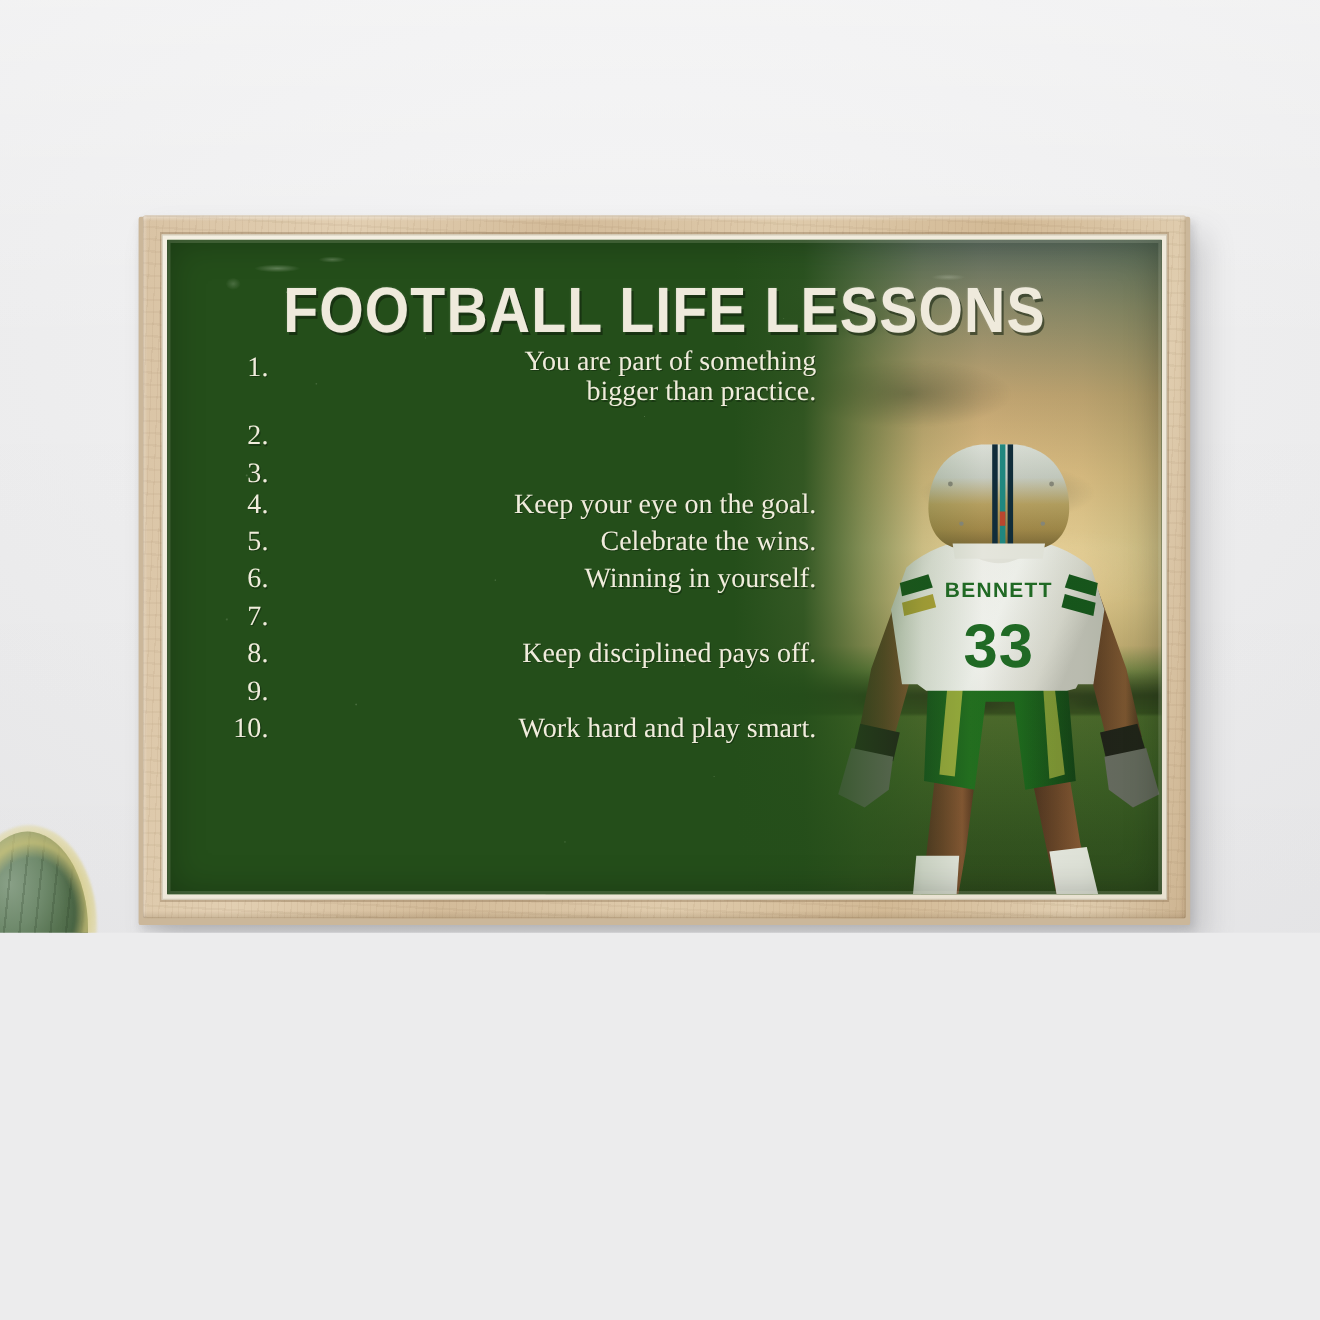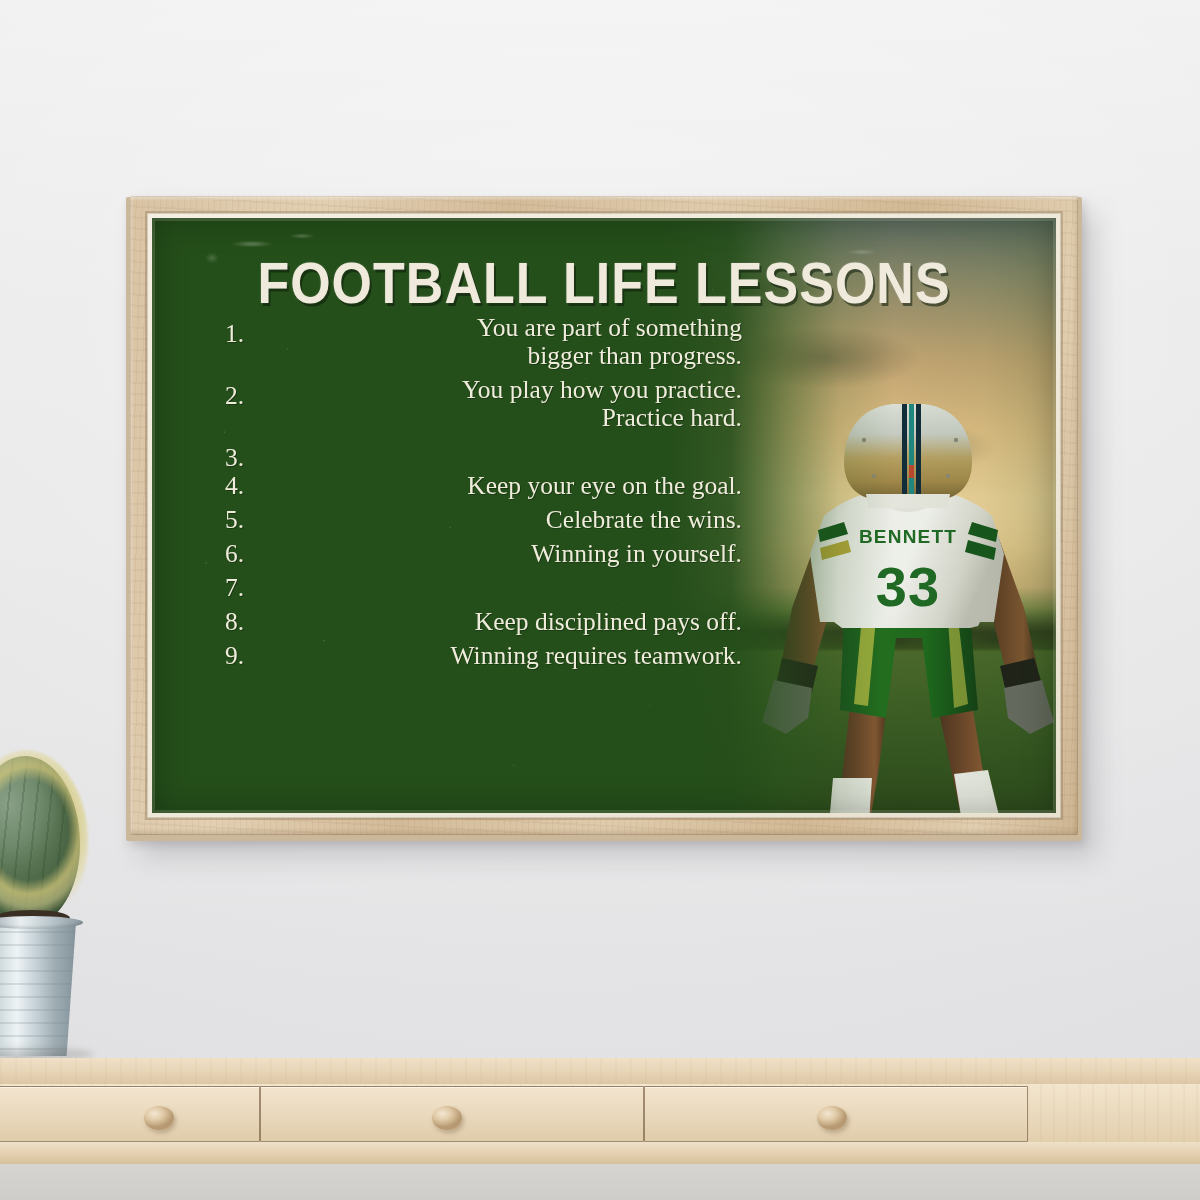"FOOTBALL LIFE LESSONS" .scene { height: 1200px -> 848px }
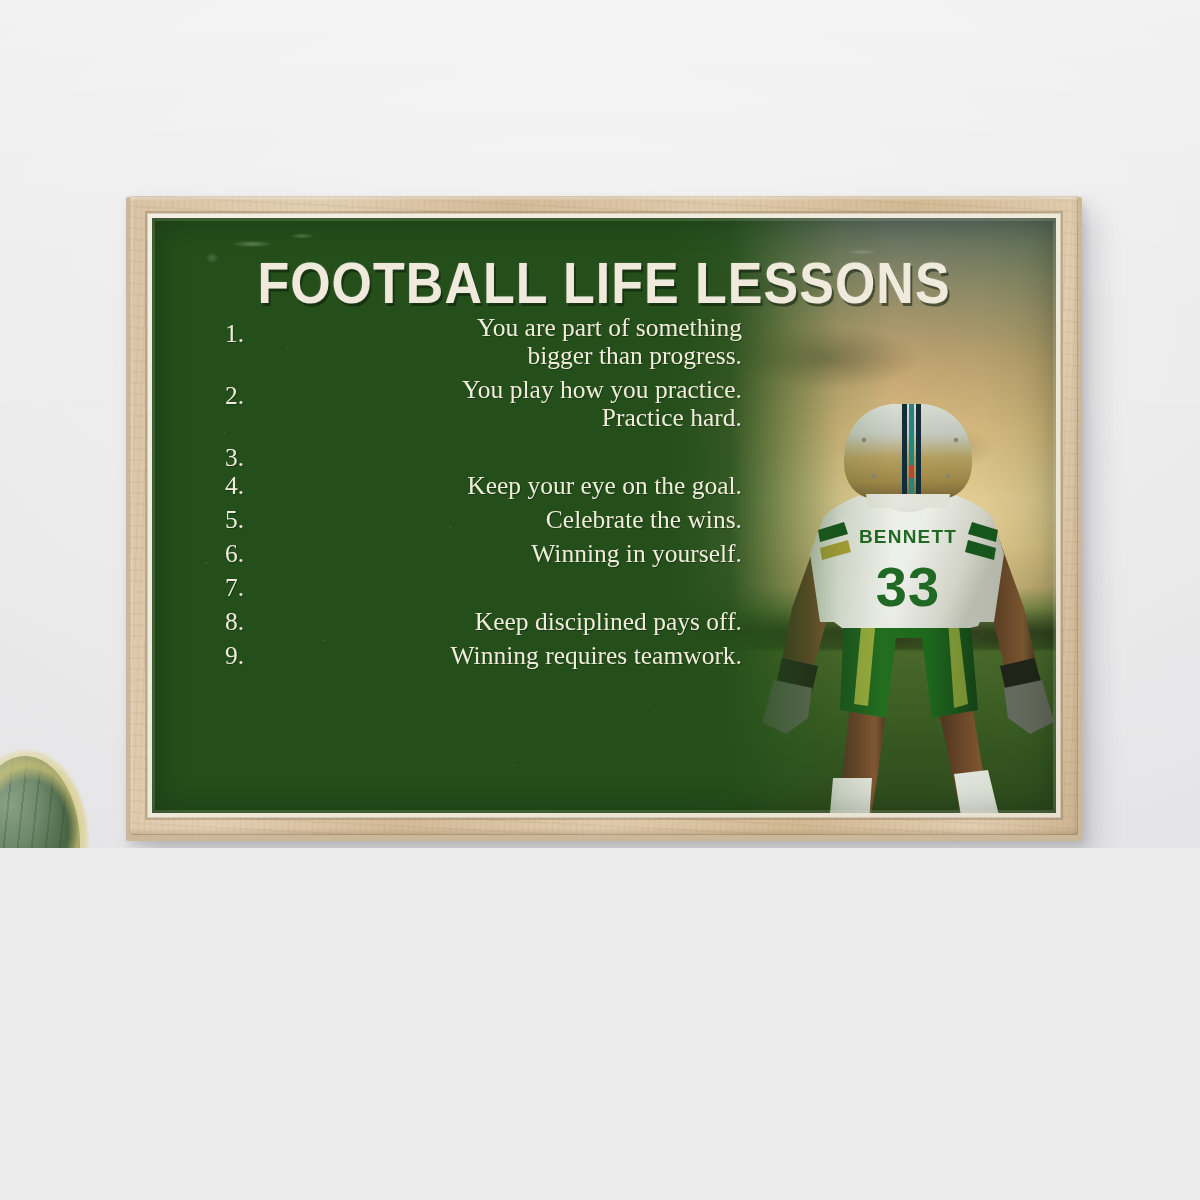"bigger than progress." span { text: progress -> practice }
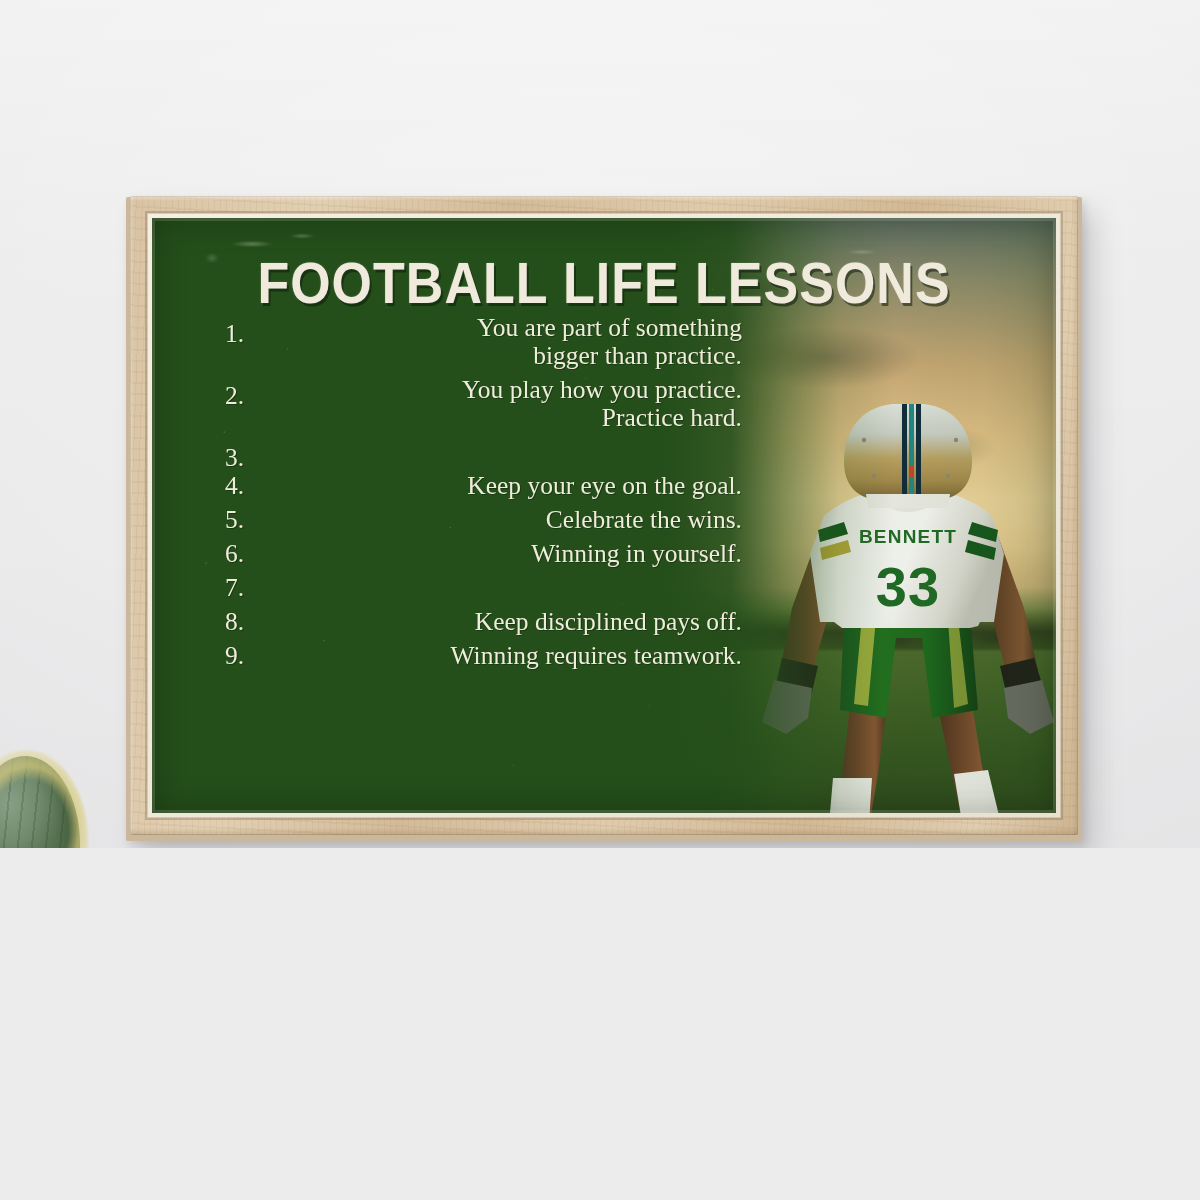"You play how you practice." span.txt { html: <span> <span>You play how you practice.</span> <span>Practice hard.</span> </span> -> none }
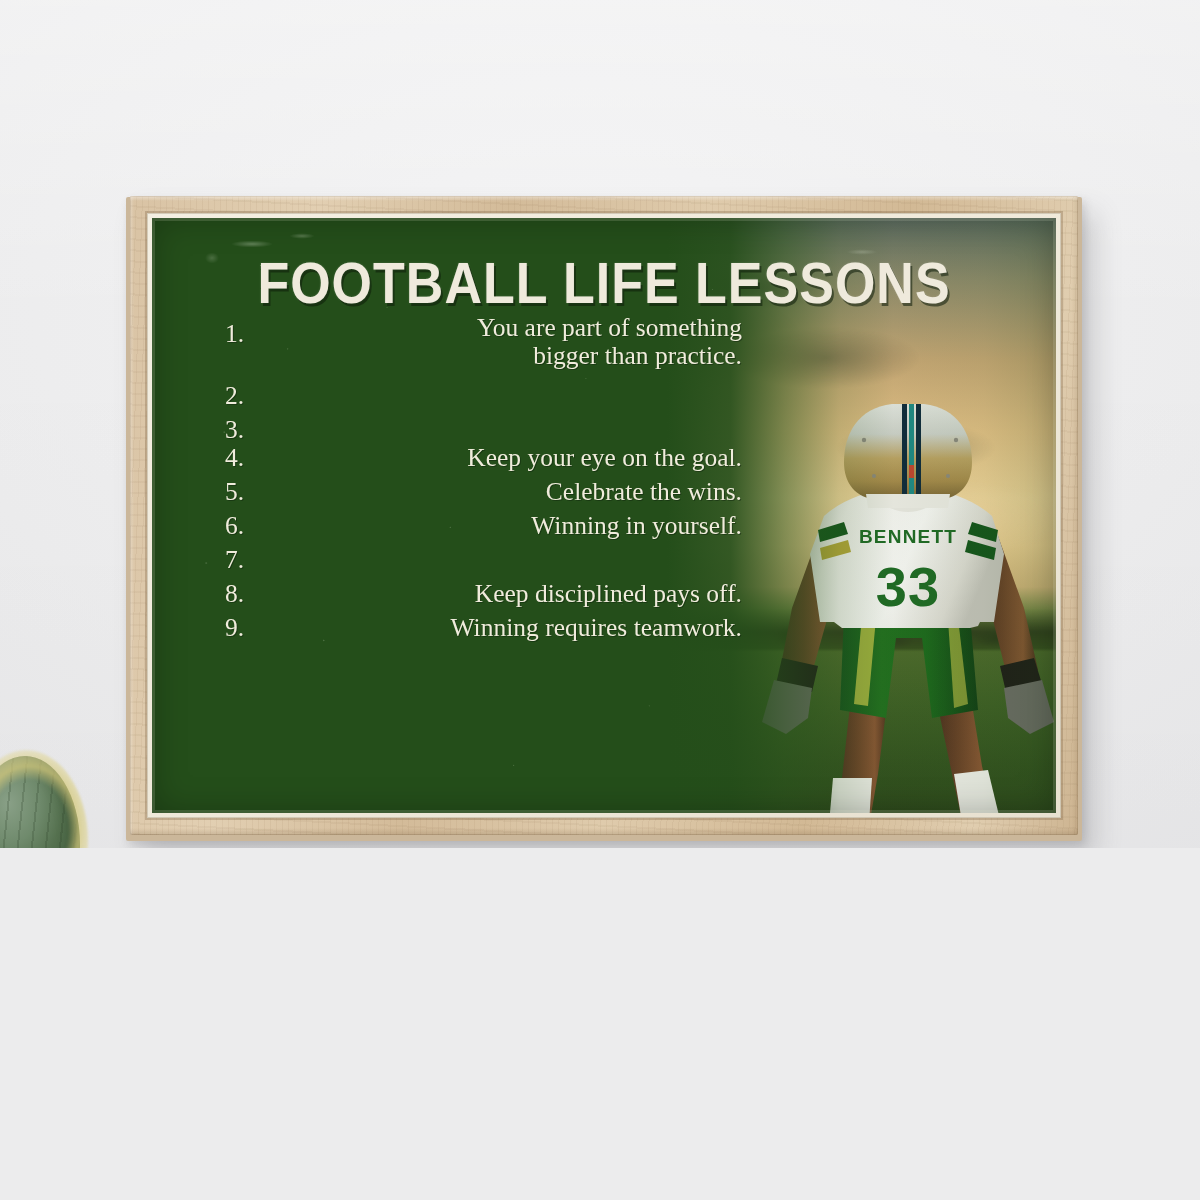"Winning requires teamwork." span.txt { html: <span> <span>Winning requires teamwork.</span> </span> -> none }
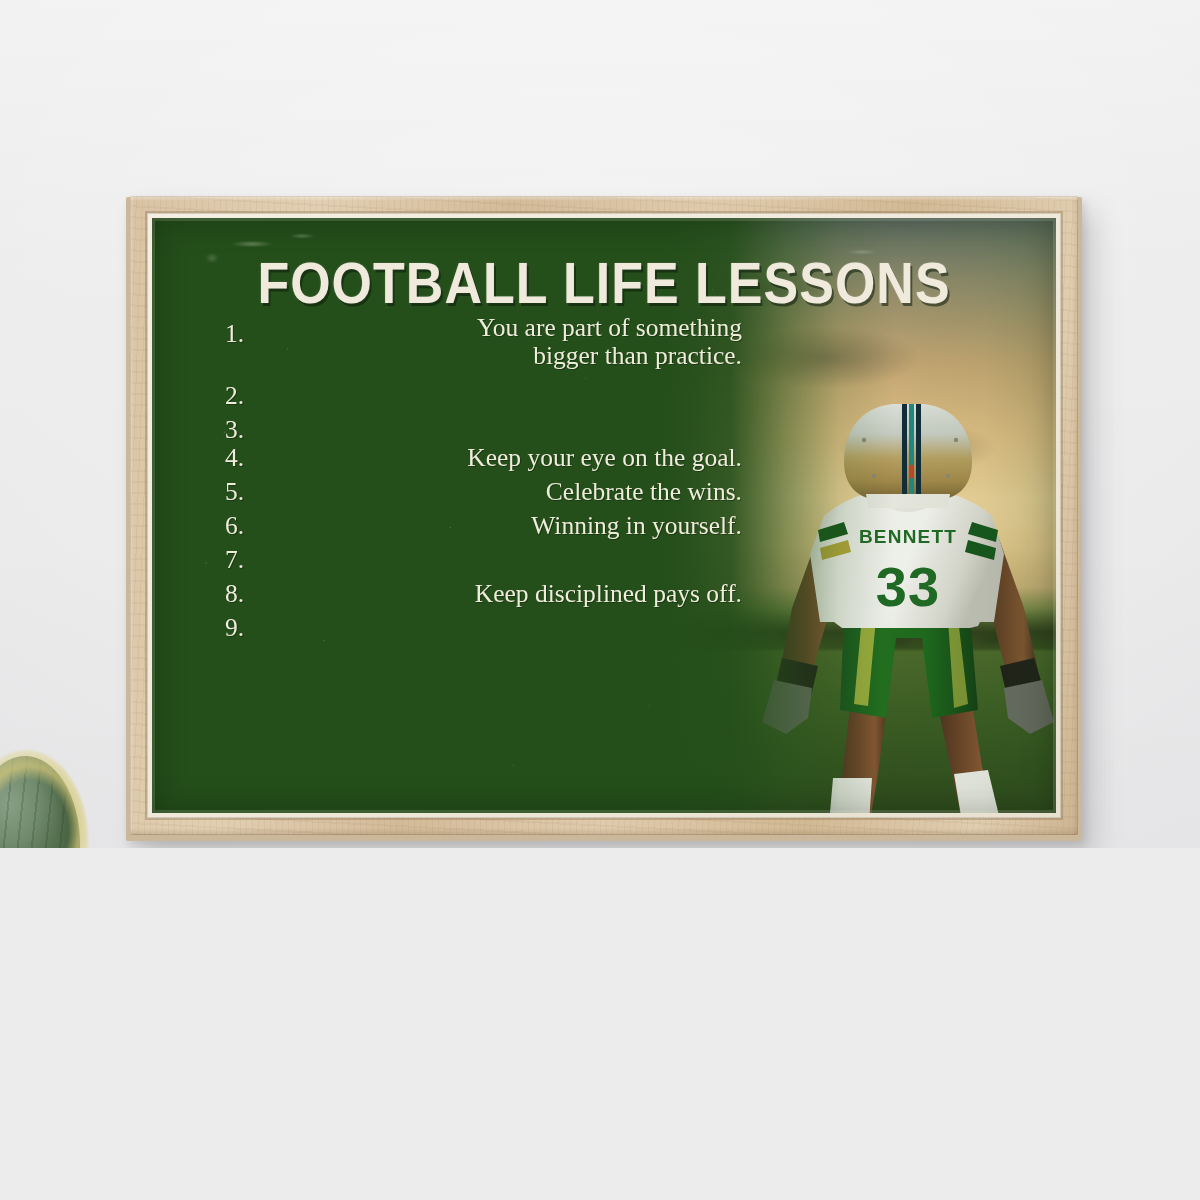"10." div.li { html: none -> <div> <span>10.</span> <span> <span>Work hard and play smart.</span> </span> </div> }
